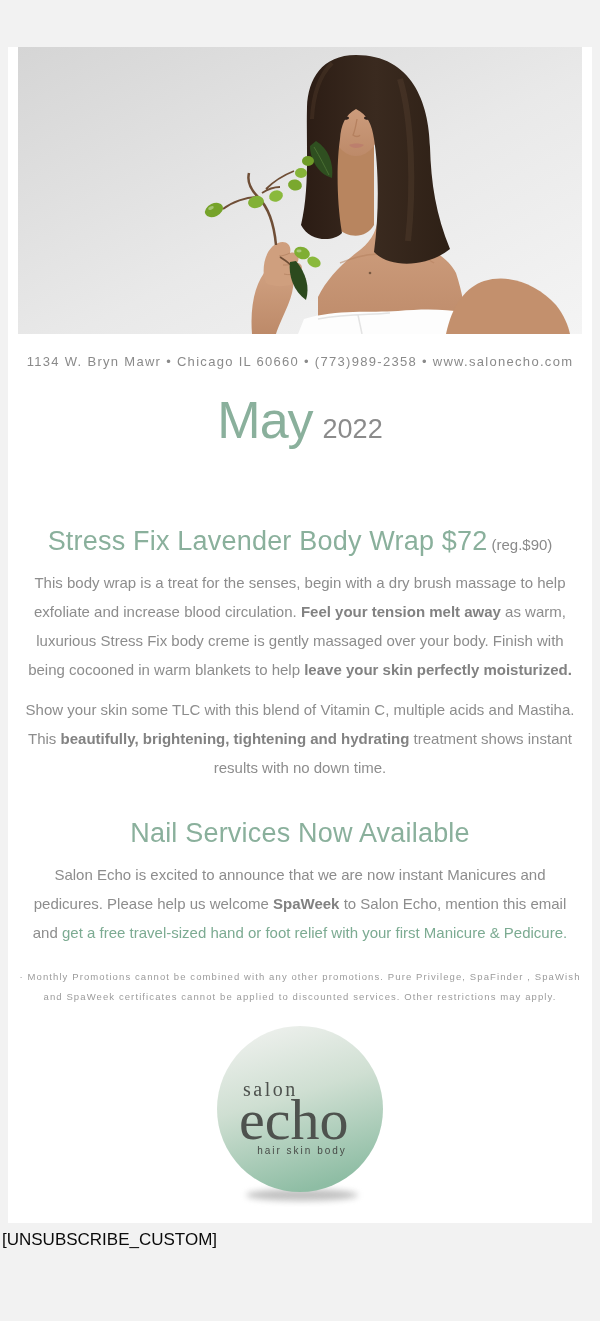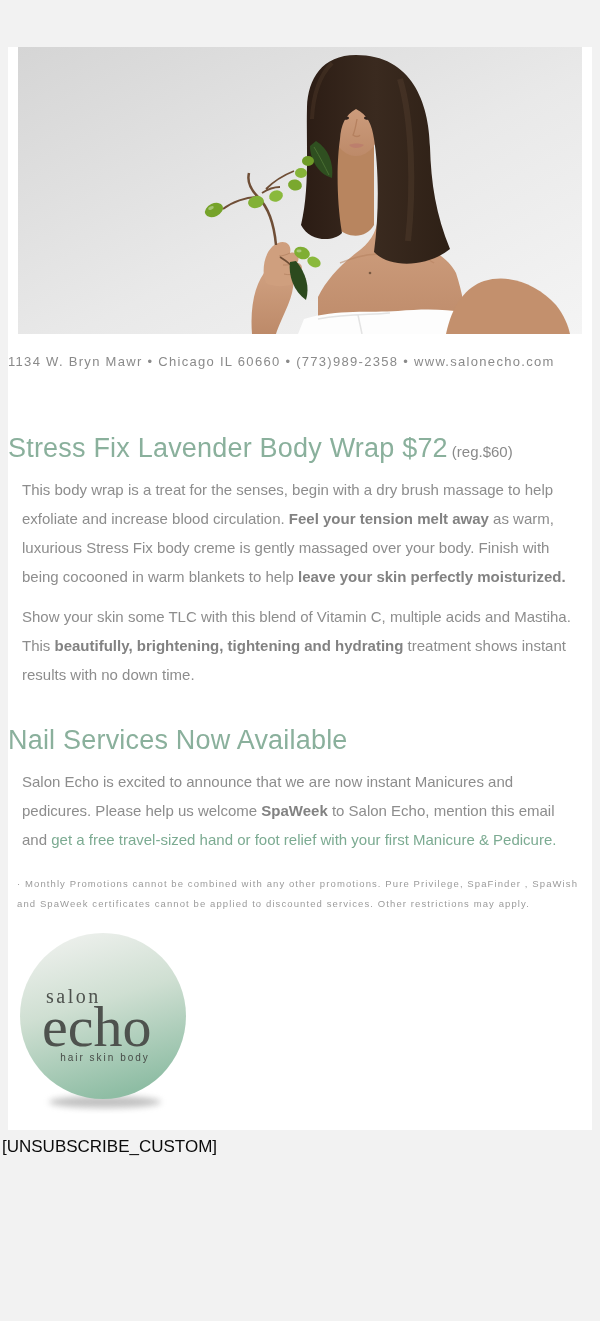"1134 W. Bryn Mawr •" .email-card { text-align: none -> center }
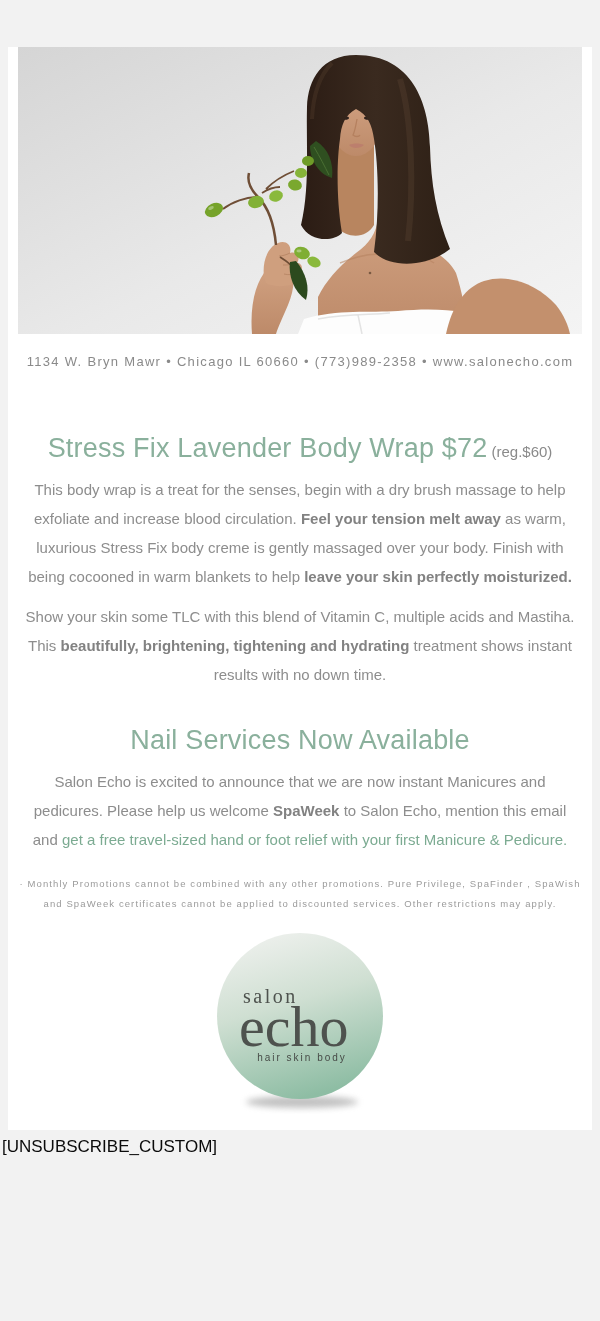"May 2022" div.date-line { html: none -> <div> <span>May</span><span>2022</span> </div> }
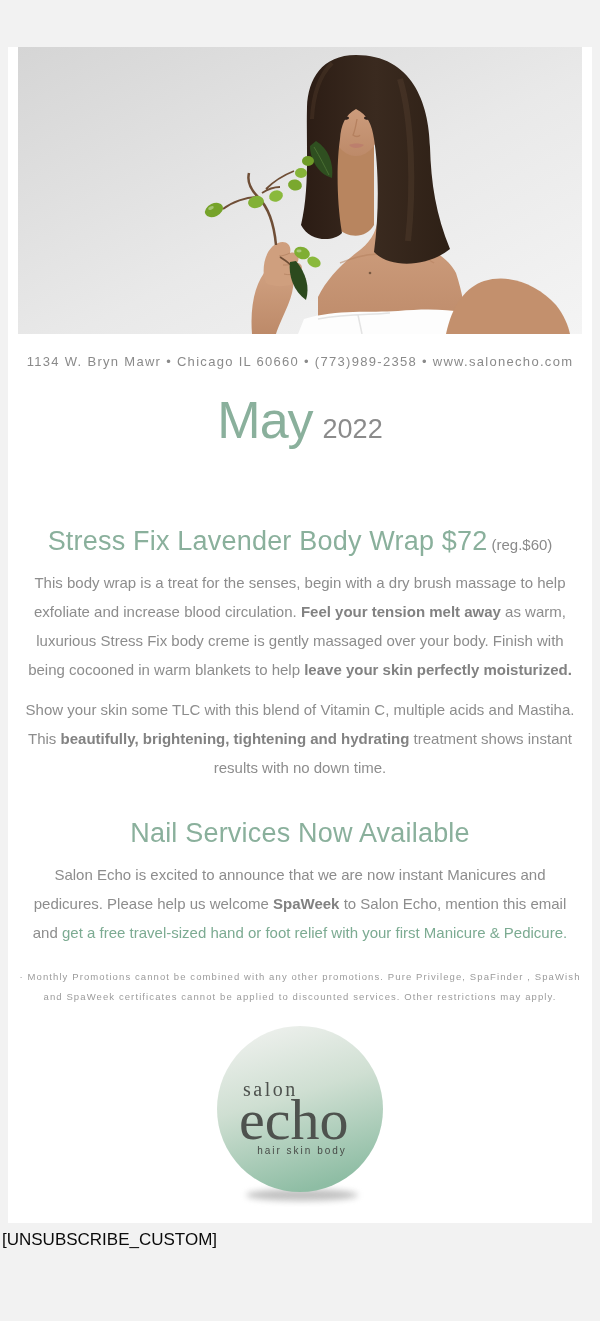"(reg.$60)" span.price-note { text: reg.$60 -> reg.$90 }
